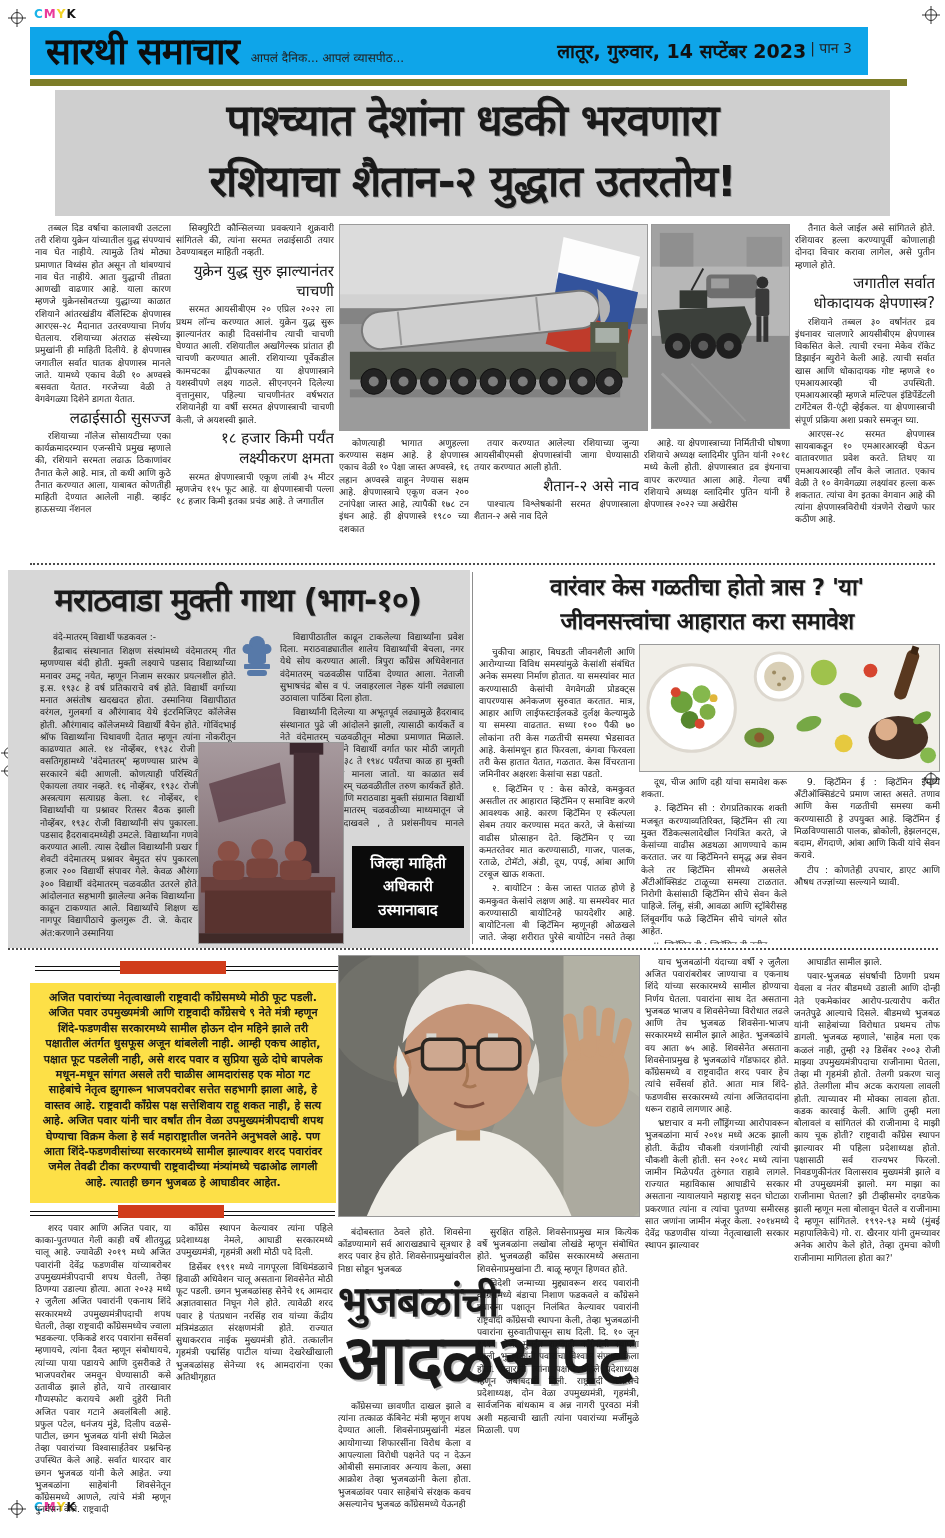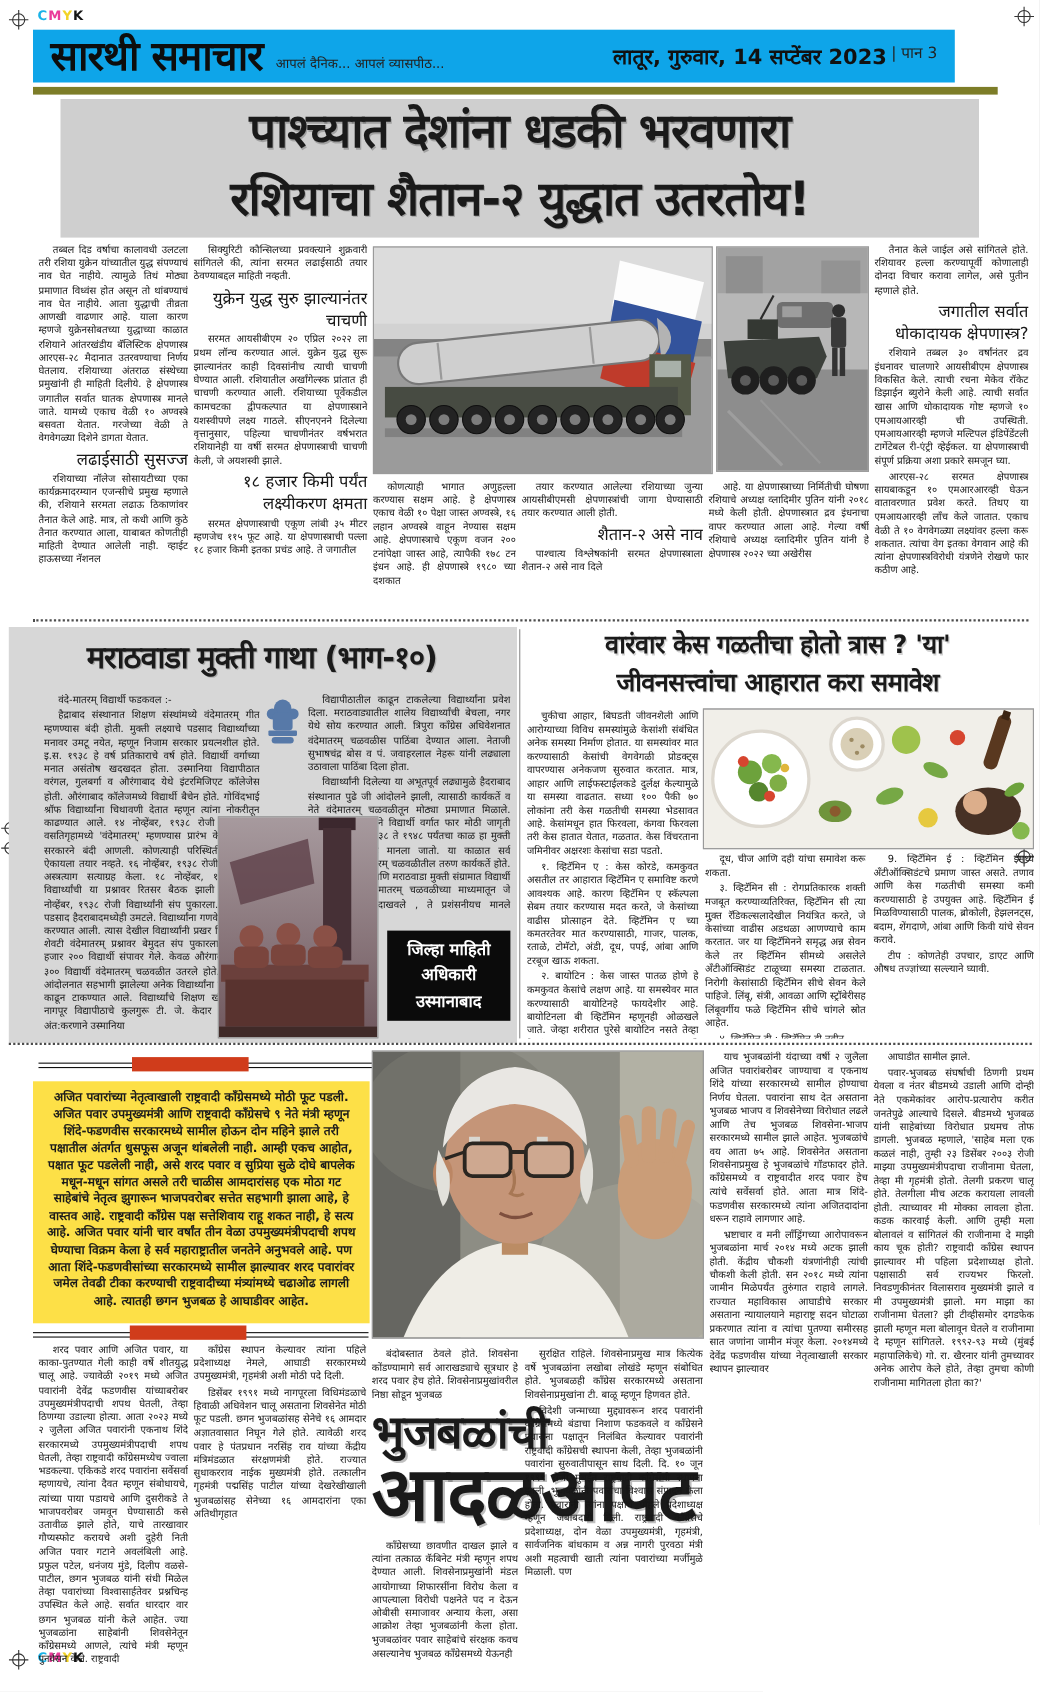"मराठवाडा मुक्ती गाथा (भाग-१०)" #m-headline { font-size: 28px -> 32px }
